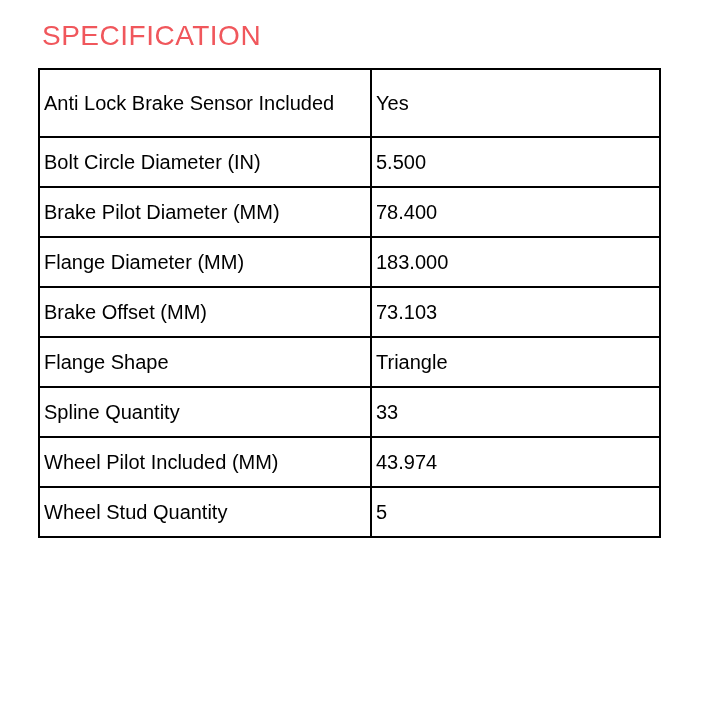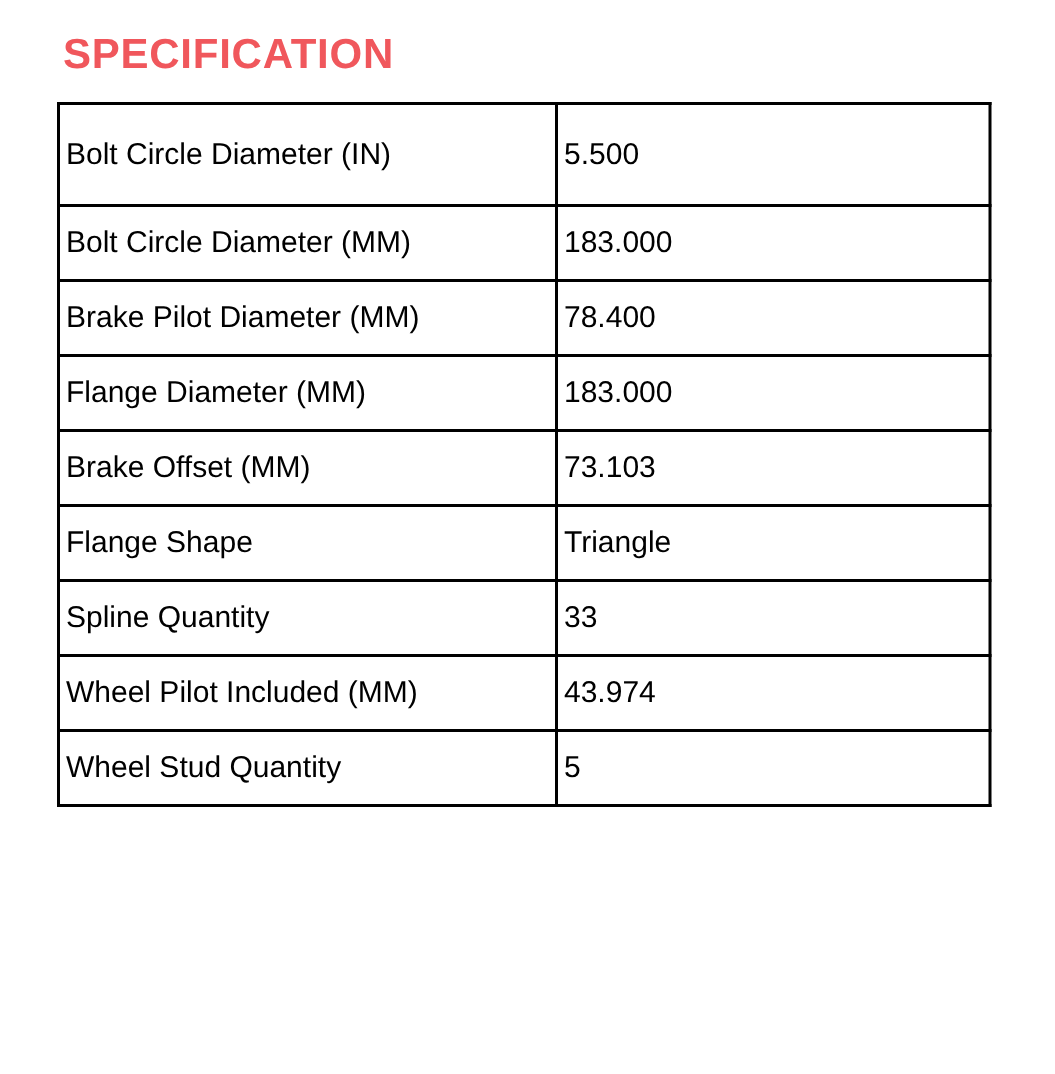"SPECIFICATION" .spec-heading { font-weight: bold -> normal }
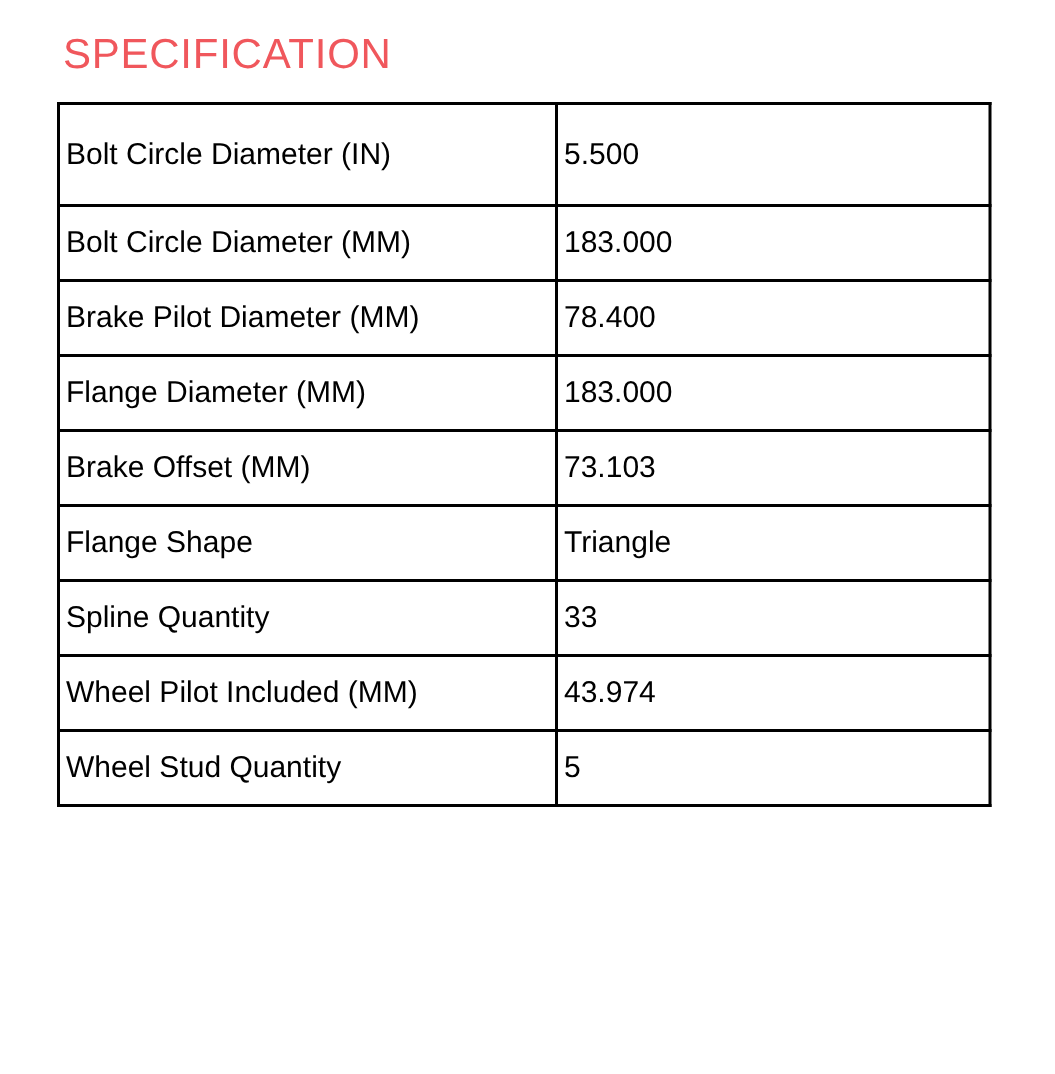"Anti Lock Brake Sensor Included" tr { html: none -> <tr> <td>Anti Lock Brake Sensor Included</td> <td>Yes</td> </tr> }
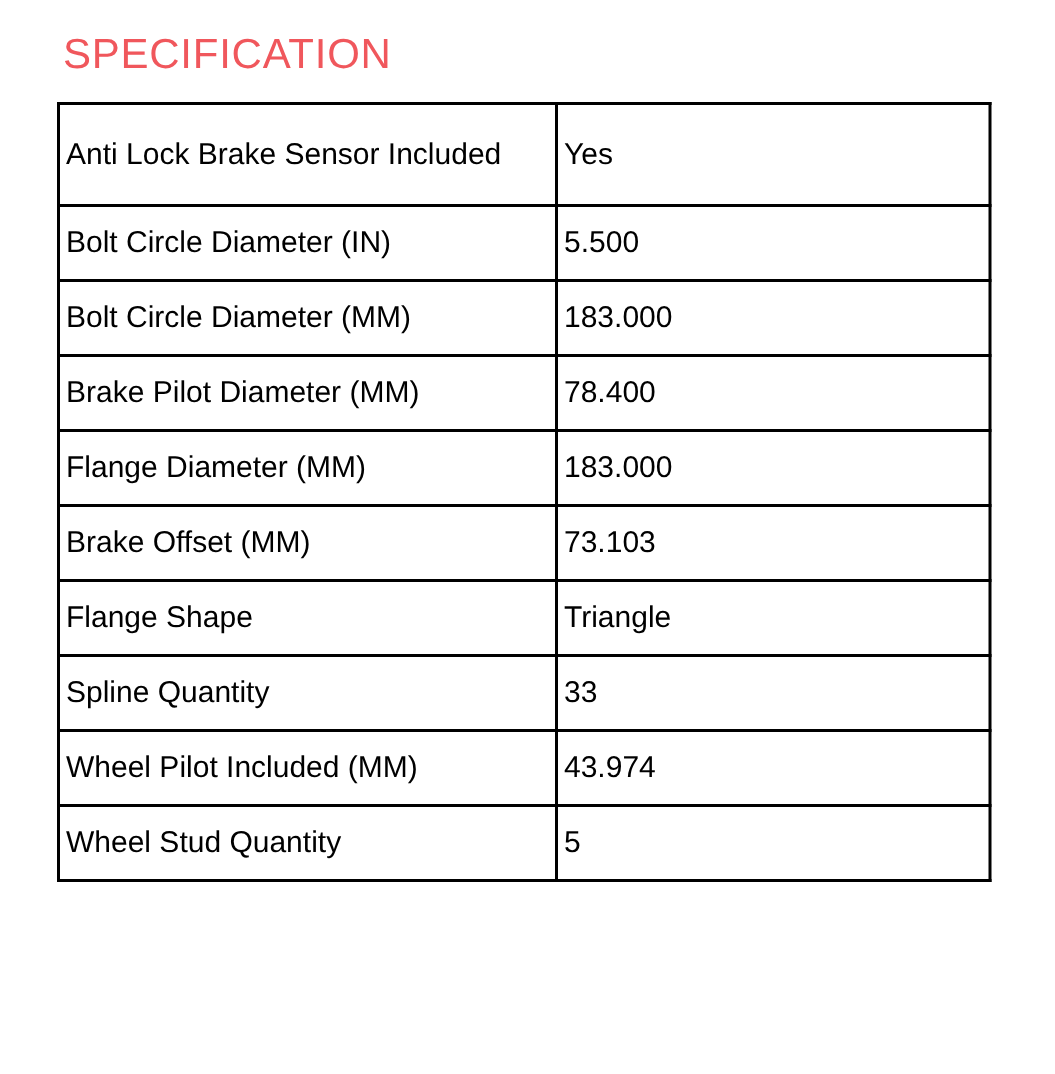"Bolt Circle Diameter (MM)" tr { html: <tr> <td>Bolt Circle Diameter (MM)</td> <td>183.000</td> </tr> -> none }
